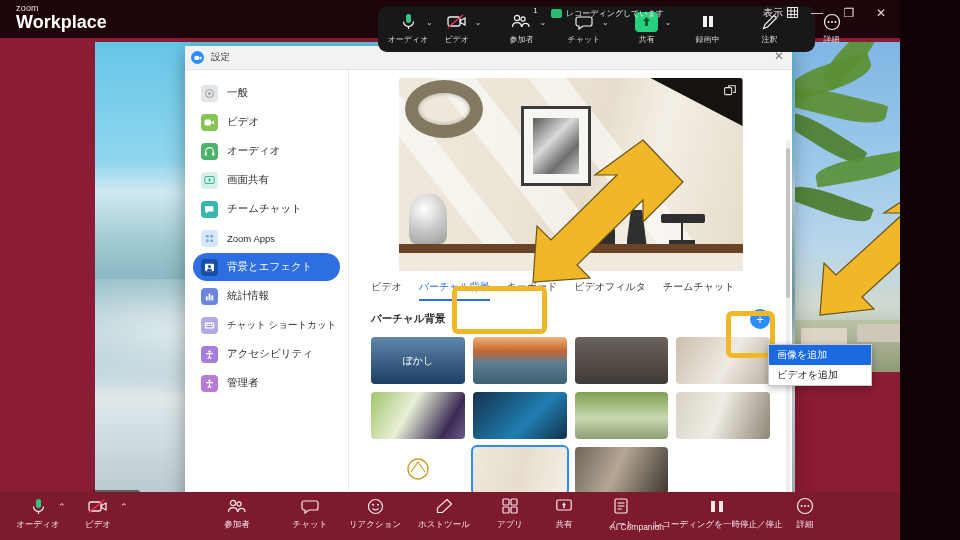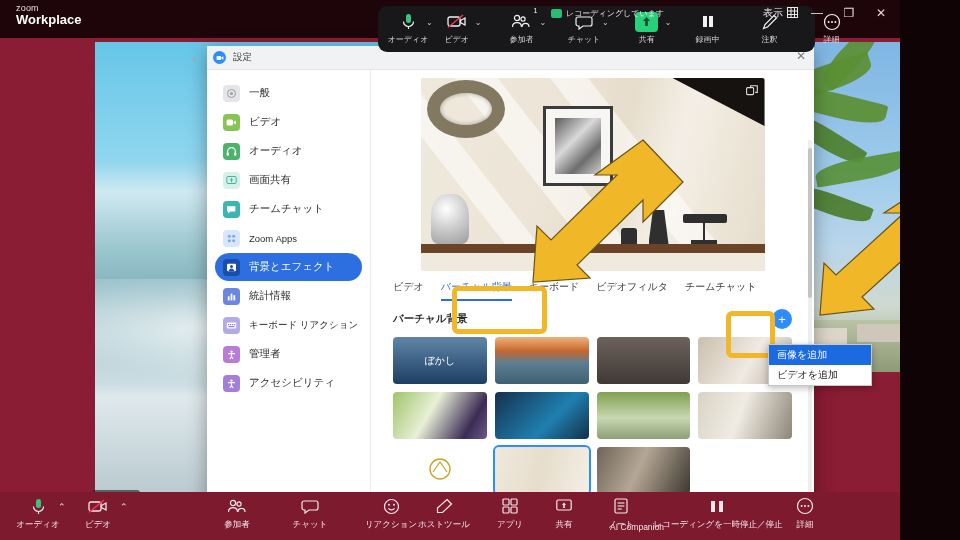"Workplace" .zoom-brand .z2 { font-size: 13px -> 18px }
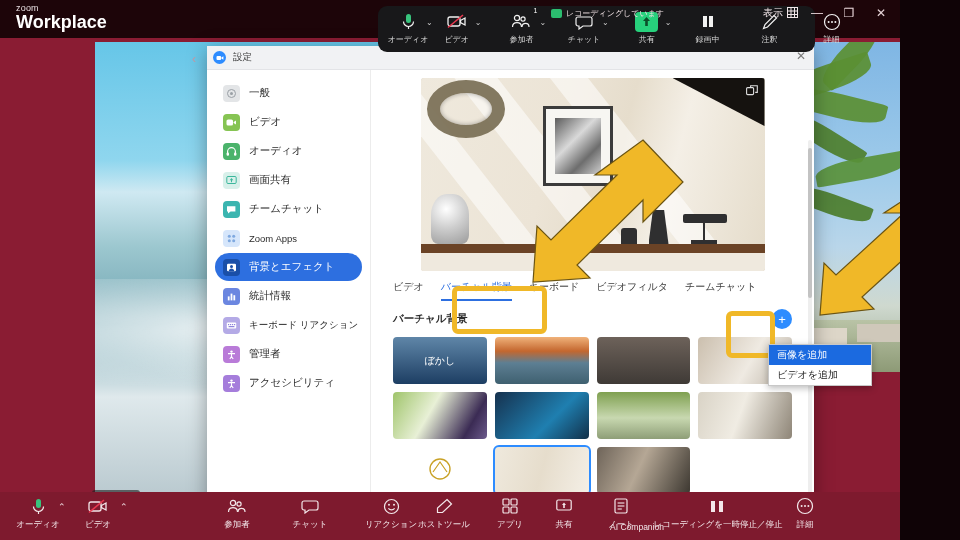"設定" .settings-win { margin-left: 22px -> none }
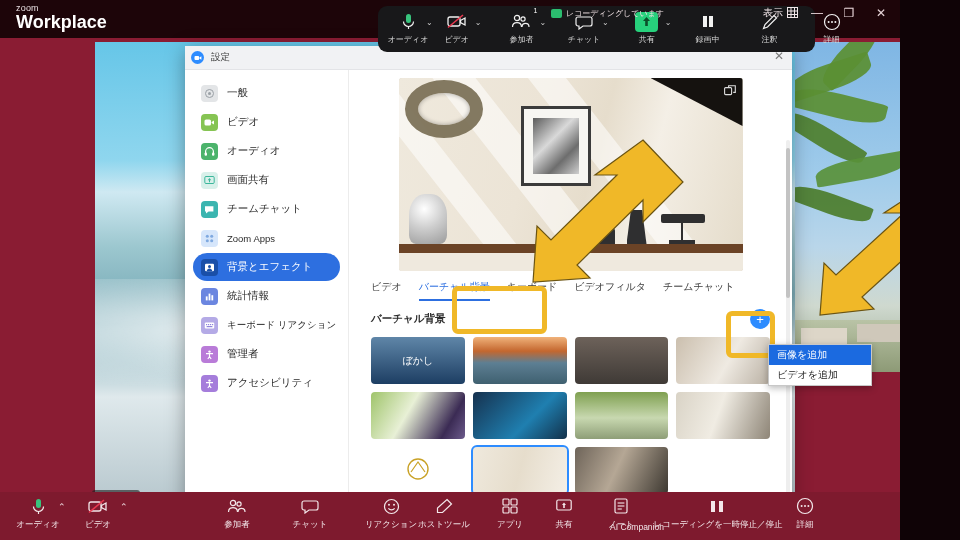"キーボード リアクション" span { text: キーボード リアクション -> チャット ショートカット }
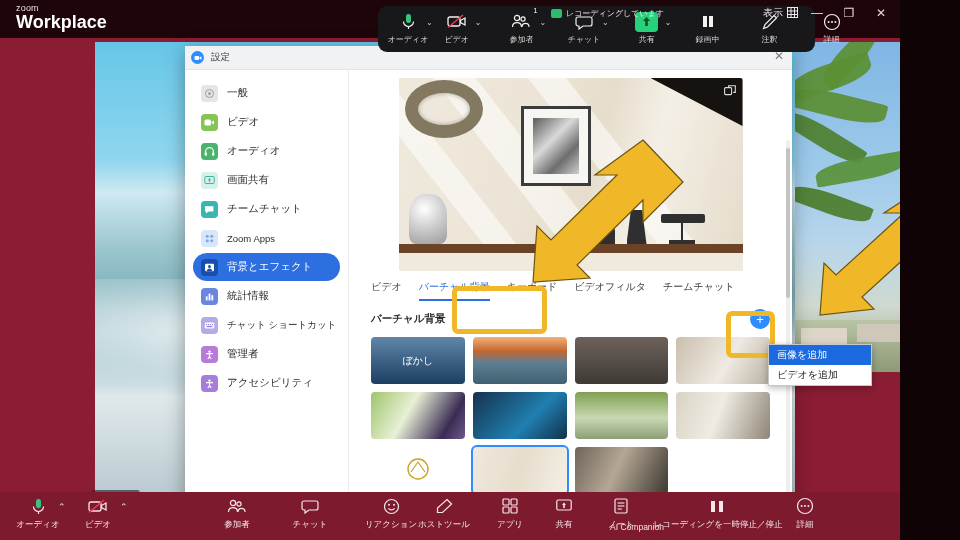"管理者" div.side-item { order: before "アクセシビリティ" -> after "アクセシビリティ" }
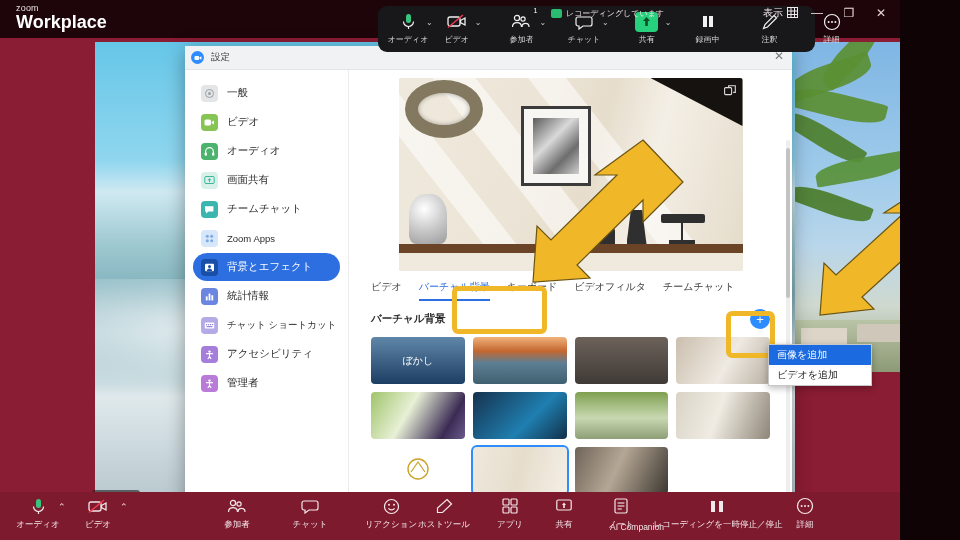"リアクション" div.bb-item { left: 391px -> 375px }
